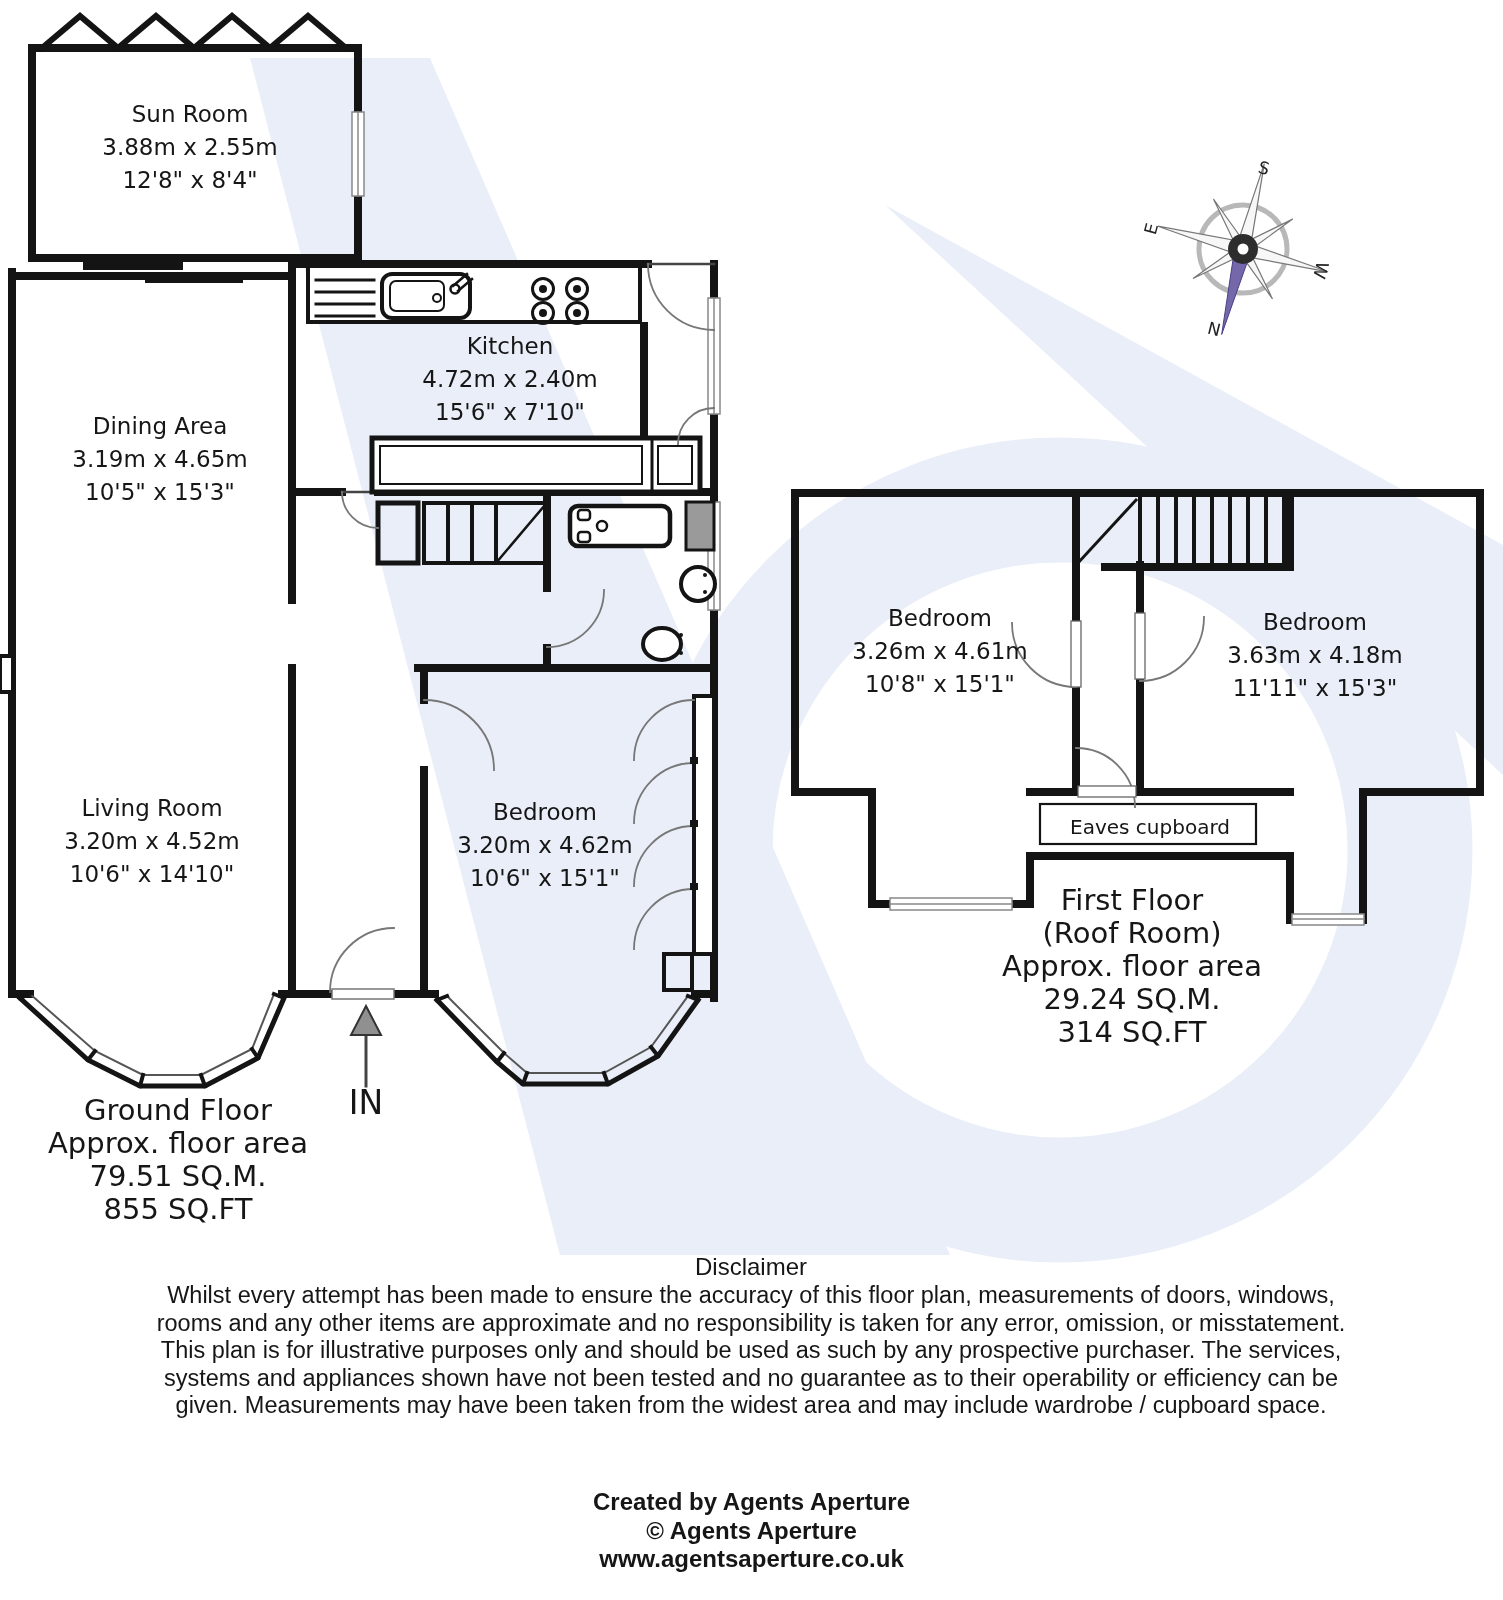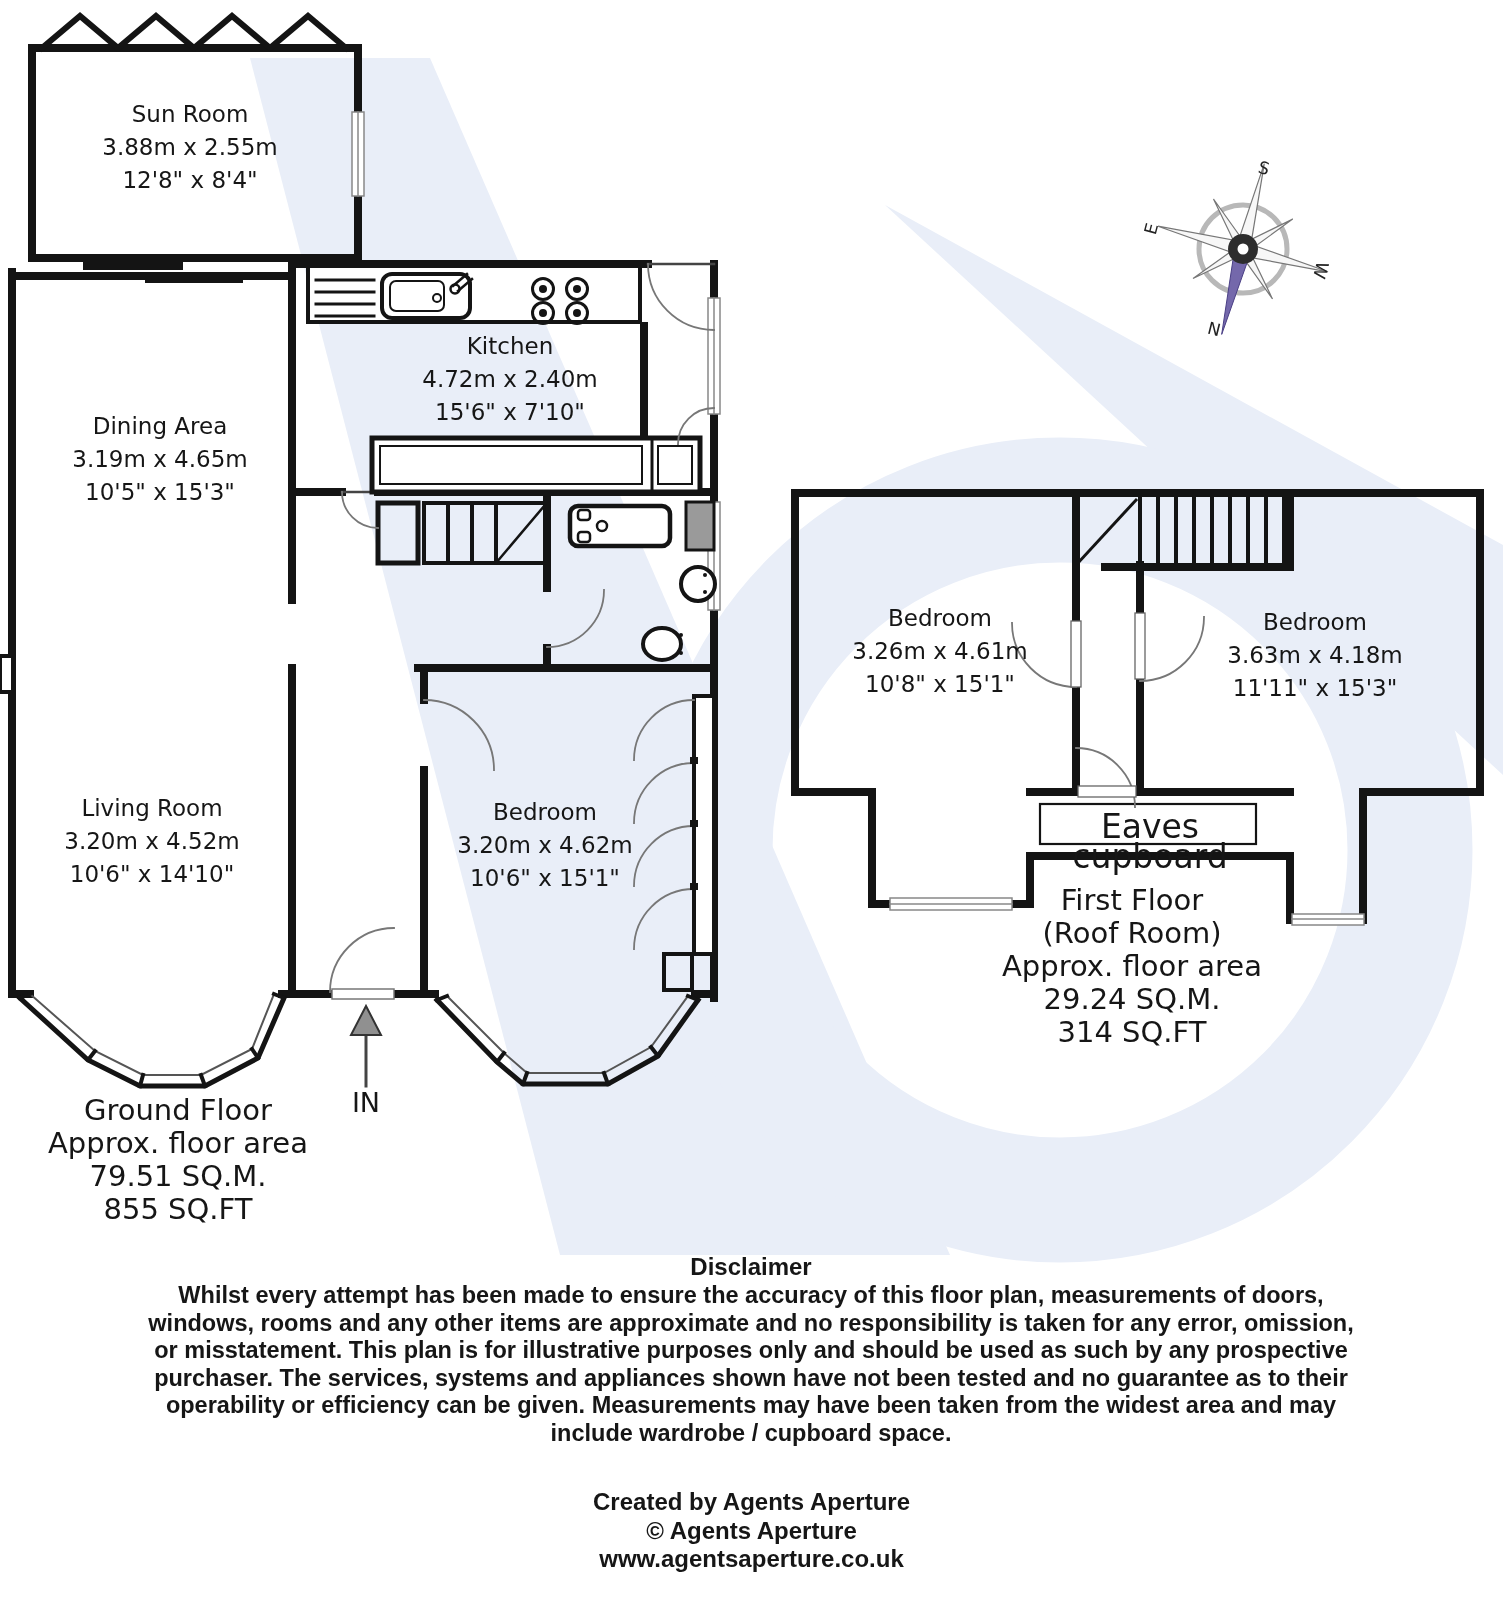"Eaves cupboard" .eaves-label { font-size: 33px -> 20px }
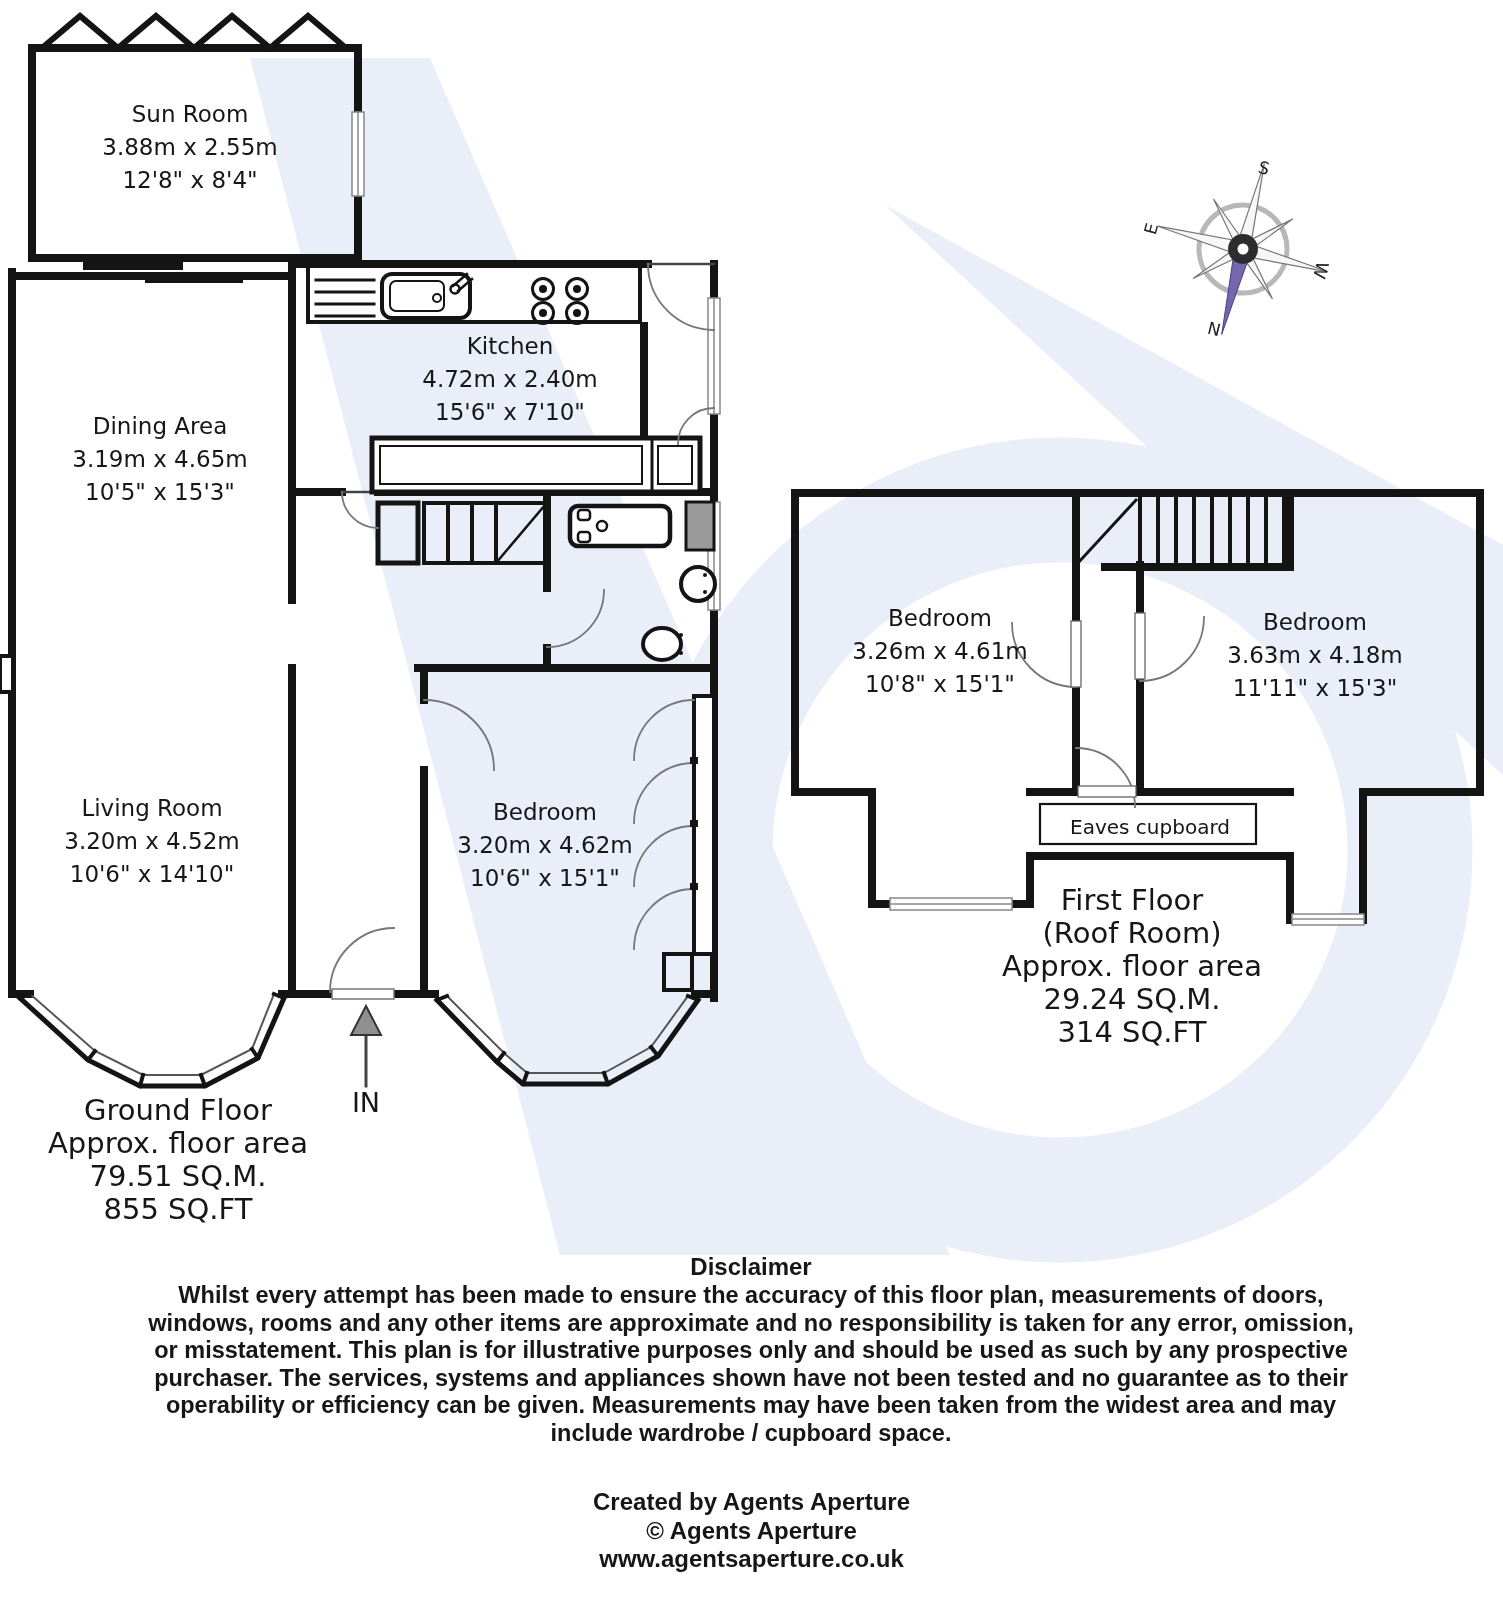"IN" .in-label { font-size: 27px -> 33px }
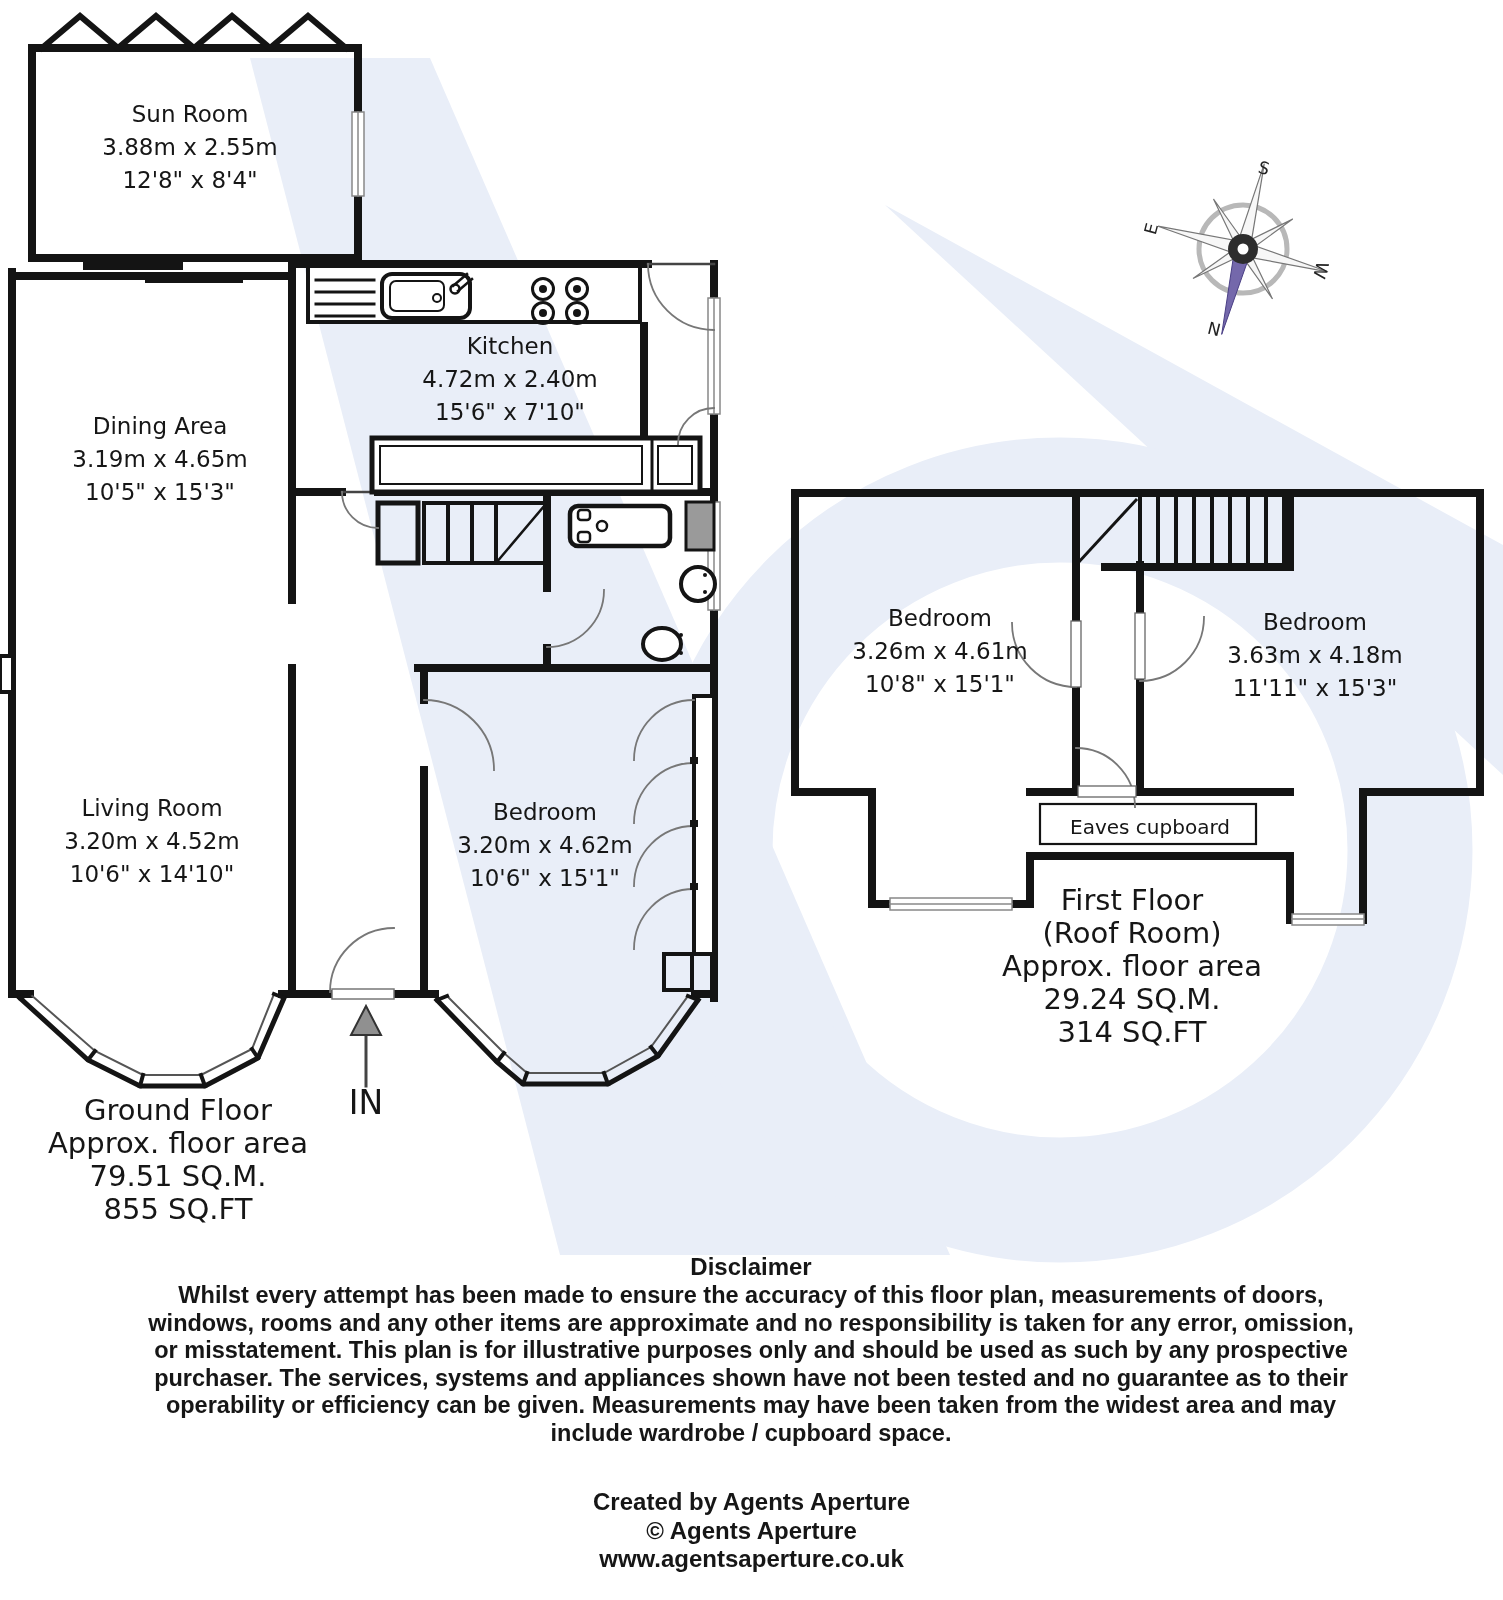"Disclaimer" .disclaimer { font-weight: bold -> normal }
